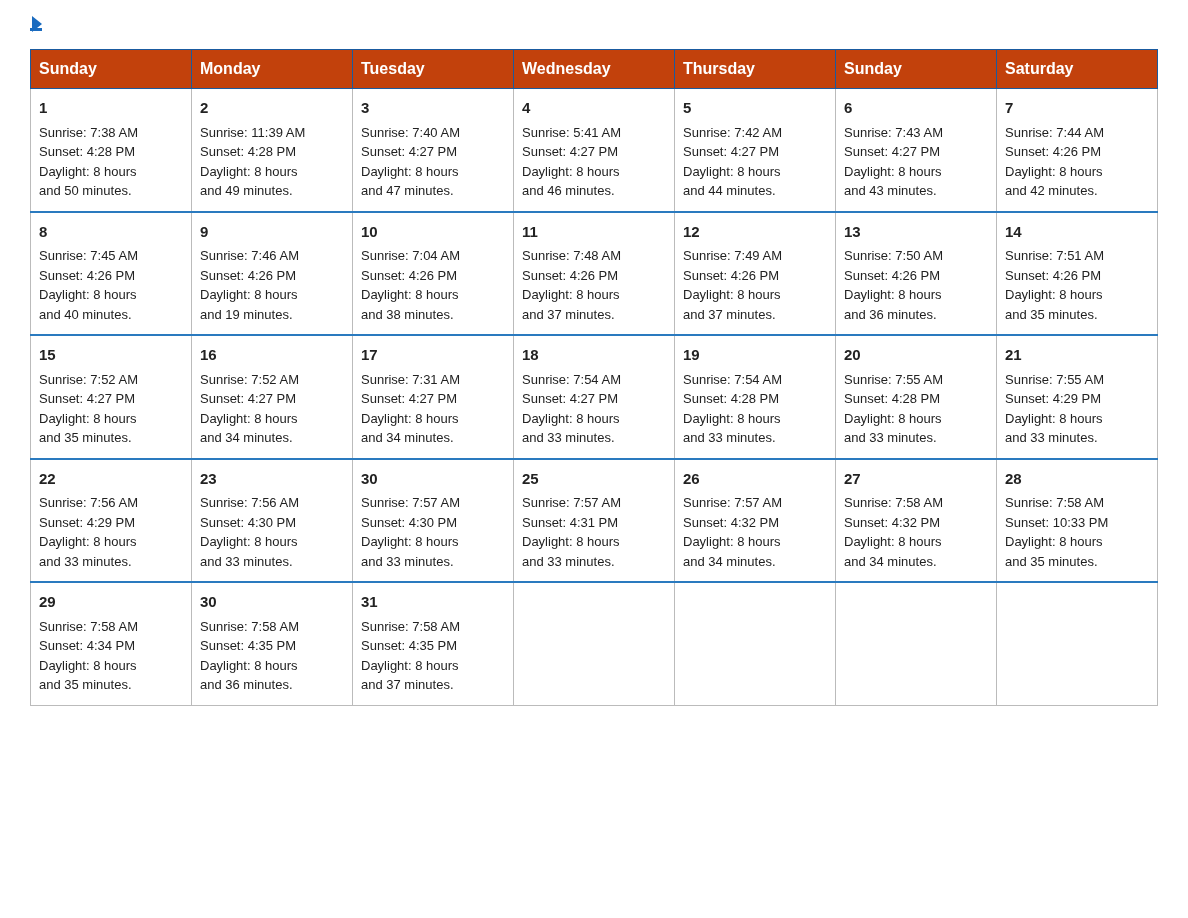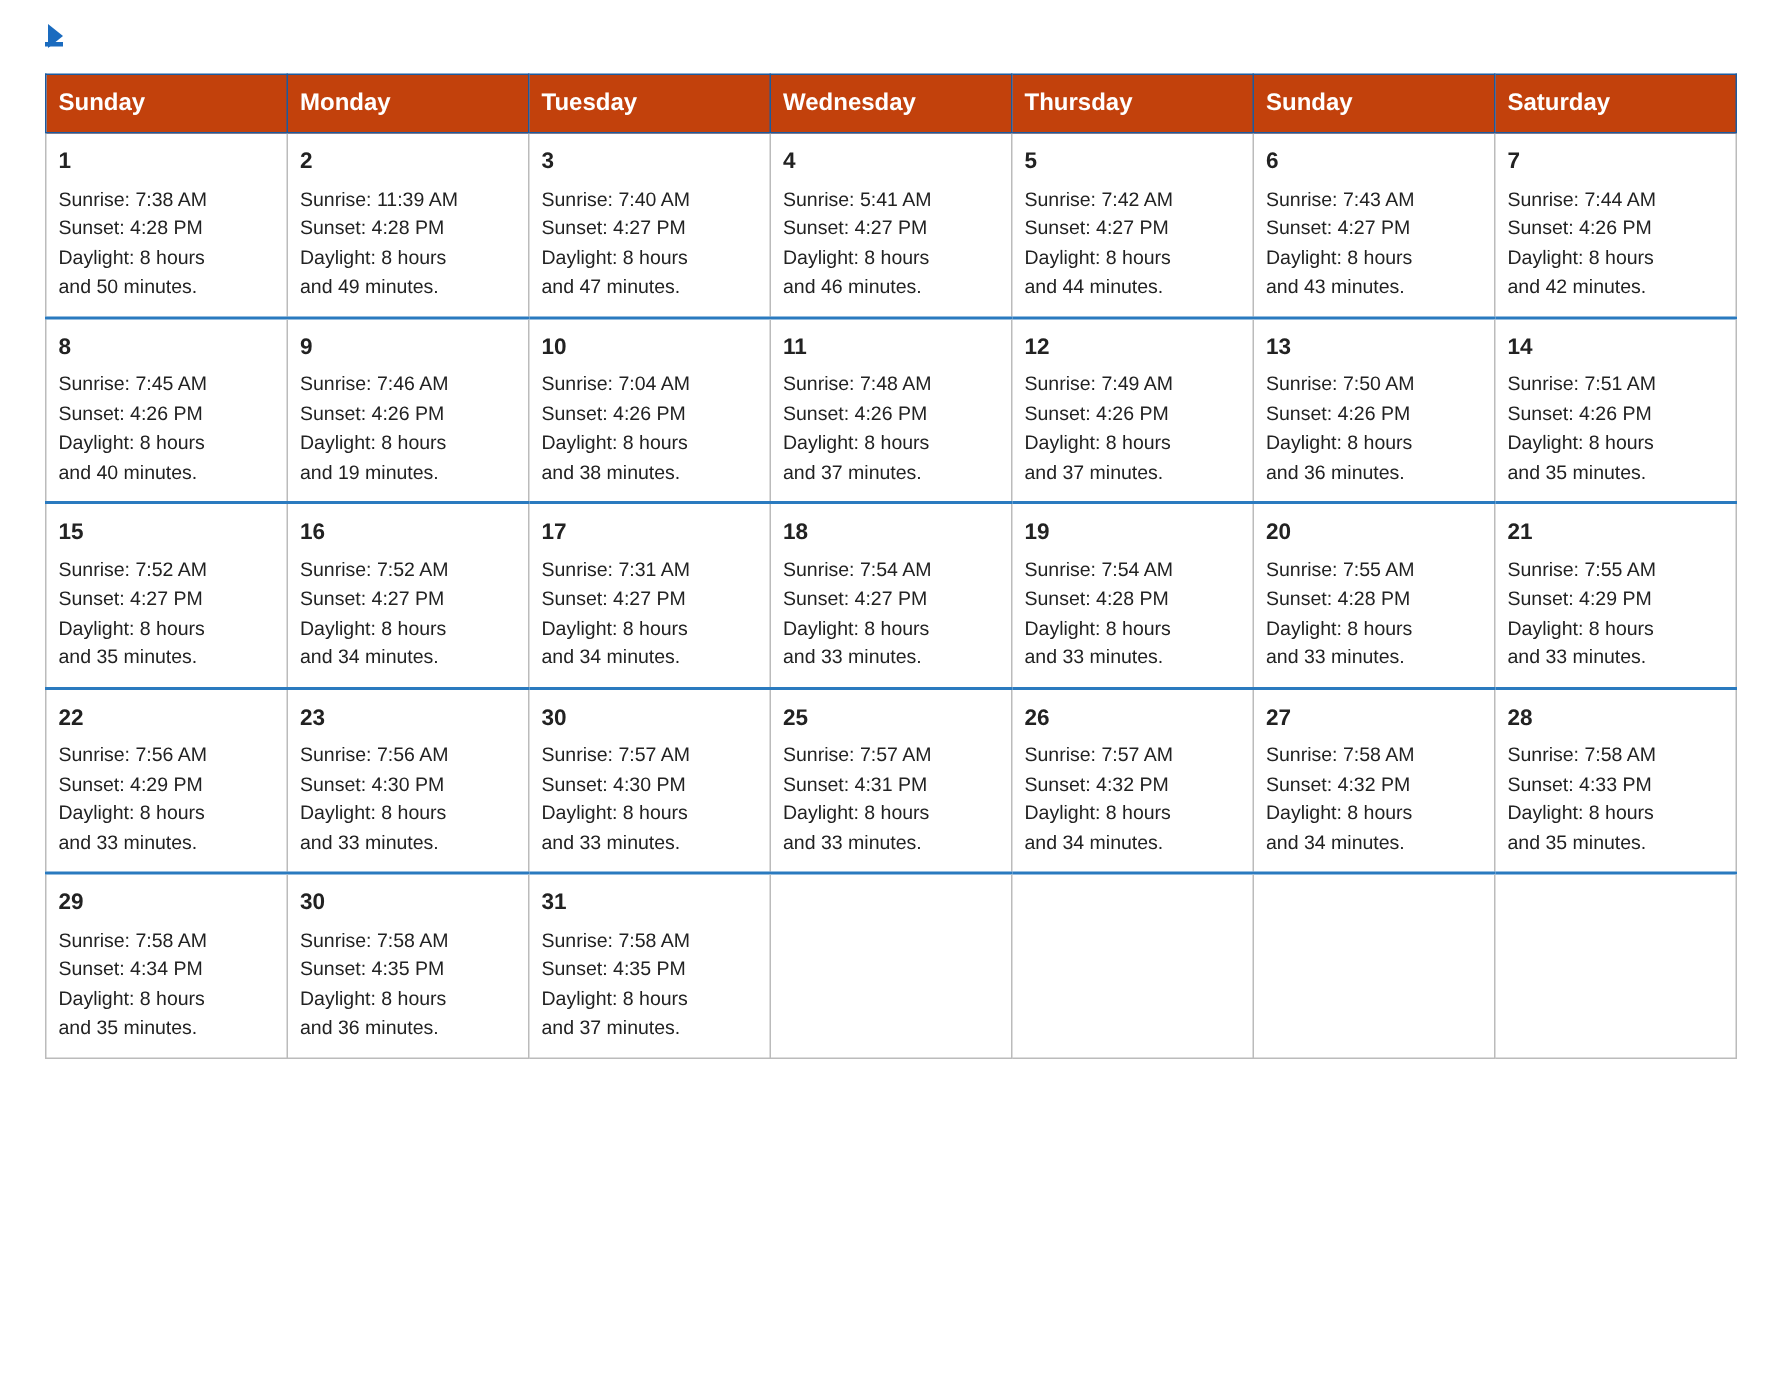"Sunset: 4:33 PM" span { text: 4:33 -> 10:33 }
